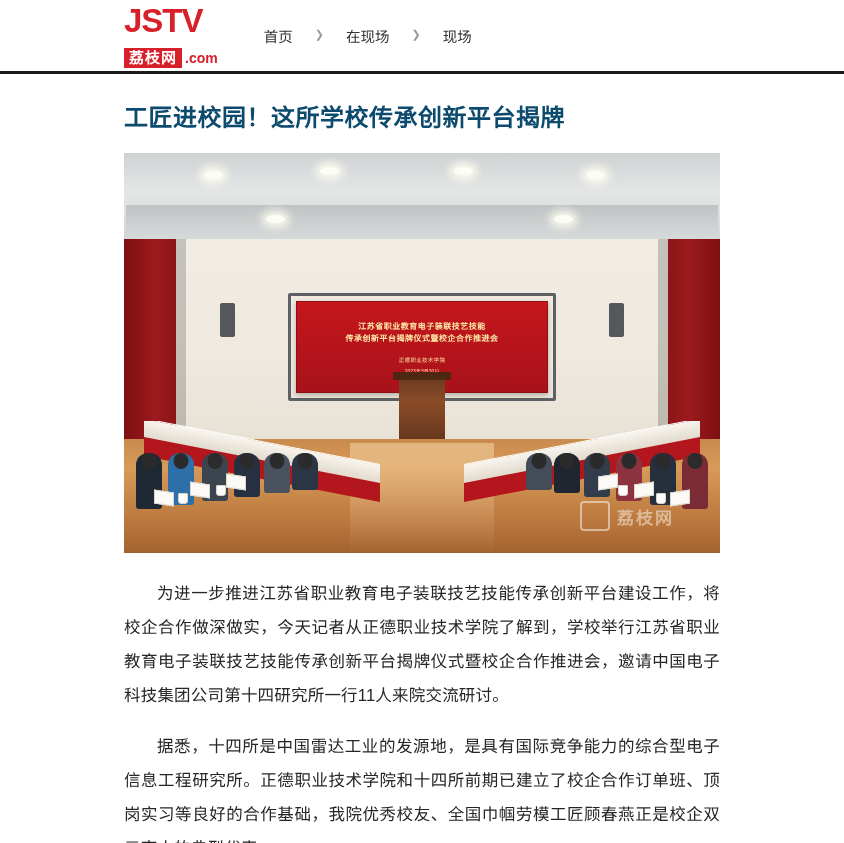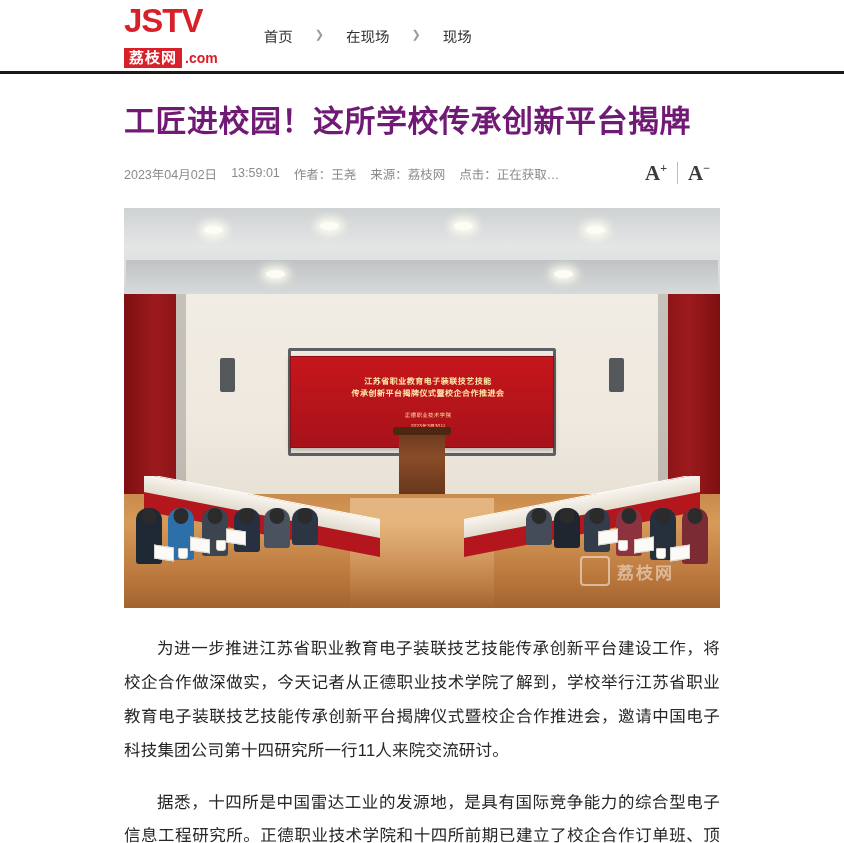"工匠进校园！这所学校传承创新平台揭牌" .article-title { color: #701a75 -> #0c4a6e; font-size: 31px -> 24px }
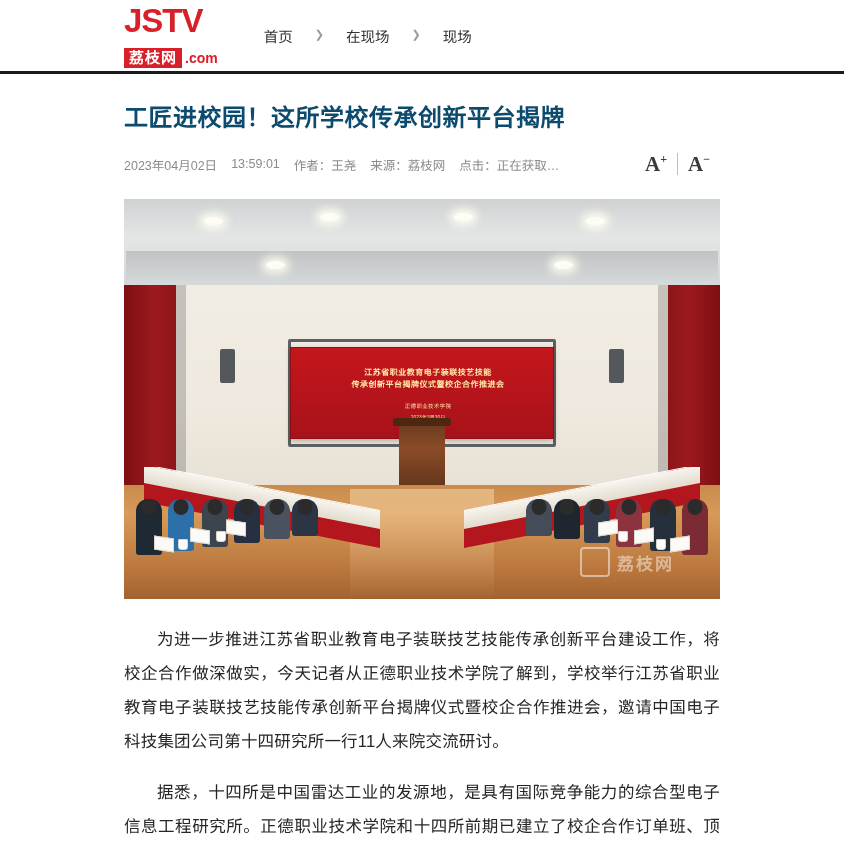"2023年04月02日" div.meta-row { html: <div> <div> <span>2023年04月02日</span> <span>13:59:01</span> <span>作者：王尧</span> <span>来源：荔枝网</span> <span>点击：正在获取…</span> </div> <div> <div> <span>A</span><sup>+</sup> </div> <div></div> <div> <span>A</span><sup>−</sup> </div> </div> </div> -> none }
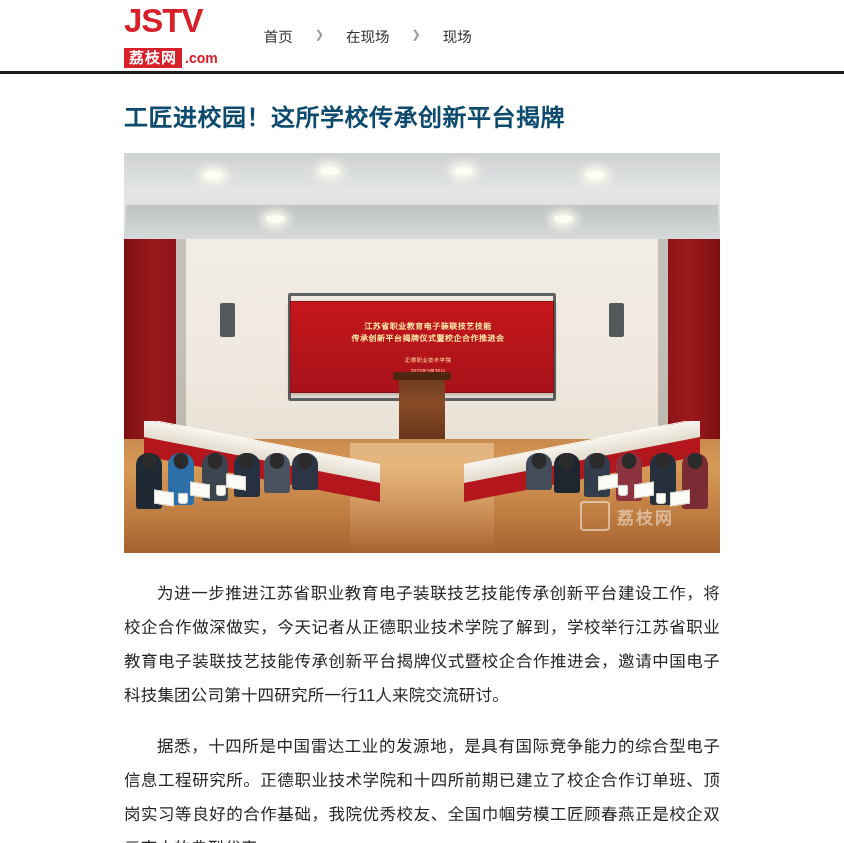"江苏省职业教育电子装联技艺技能" .banner { padding-left: 12px -> none }
